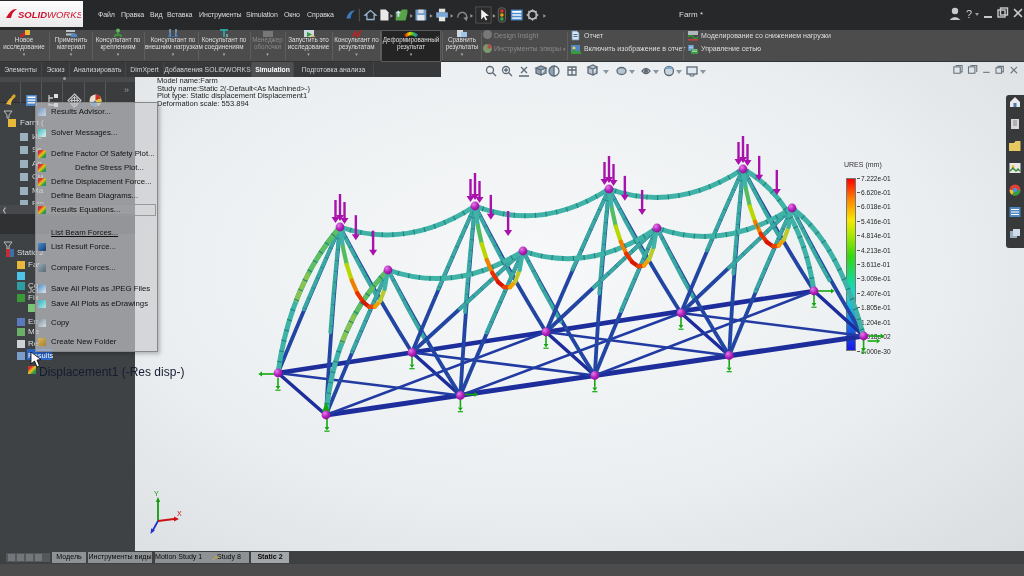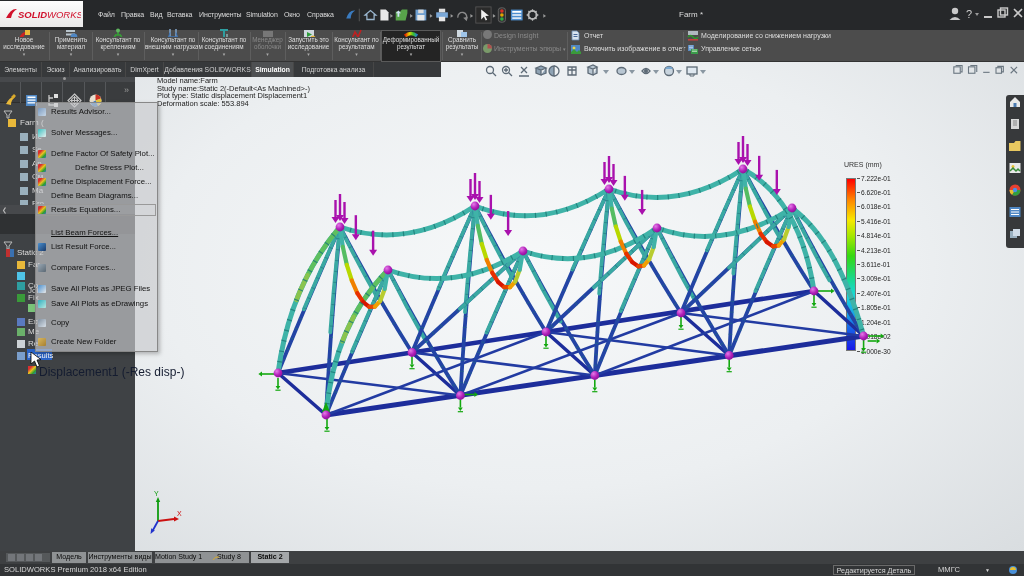"SOLIDWORKS Premium 2018 x64 Edition" div.abs { html: <div> <div>SOLIDWORKS Premium 2018 x64 Edition</div> <div>Редактируется Деталь</div> <div>ММГС</div> <div>▼</div> <div><svg> <circle></circle> <path></path> </svg></div> </div> -> none }
